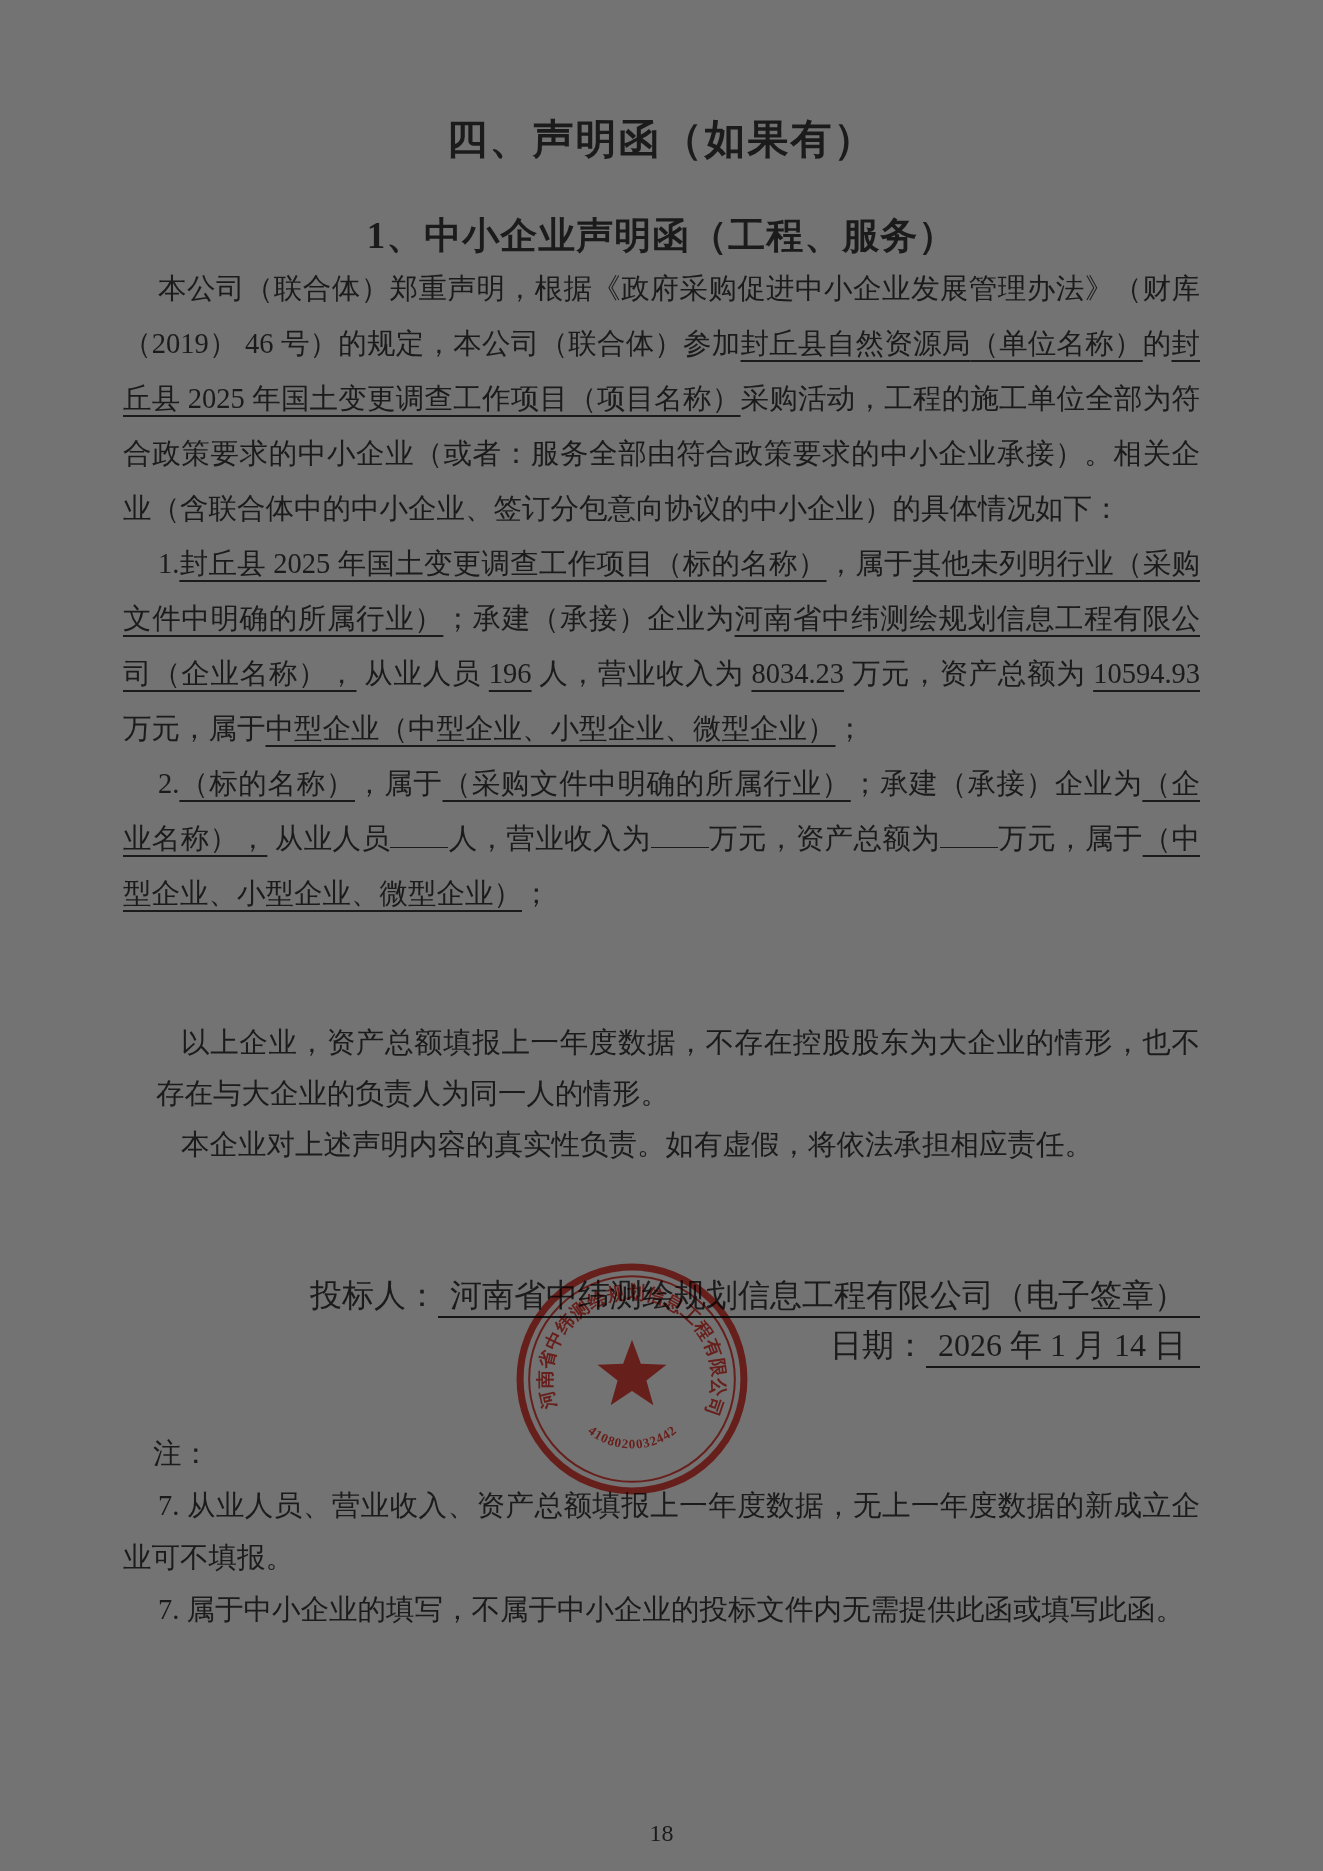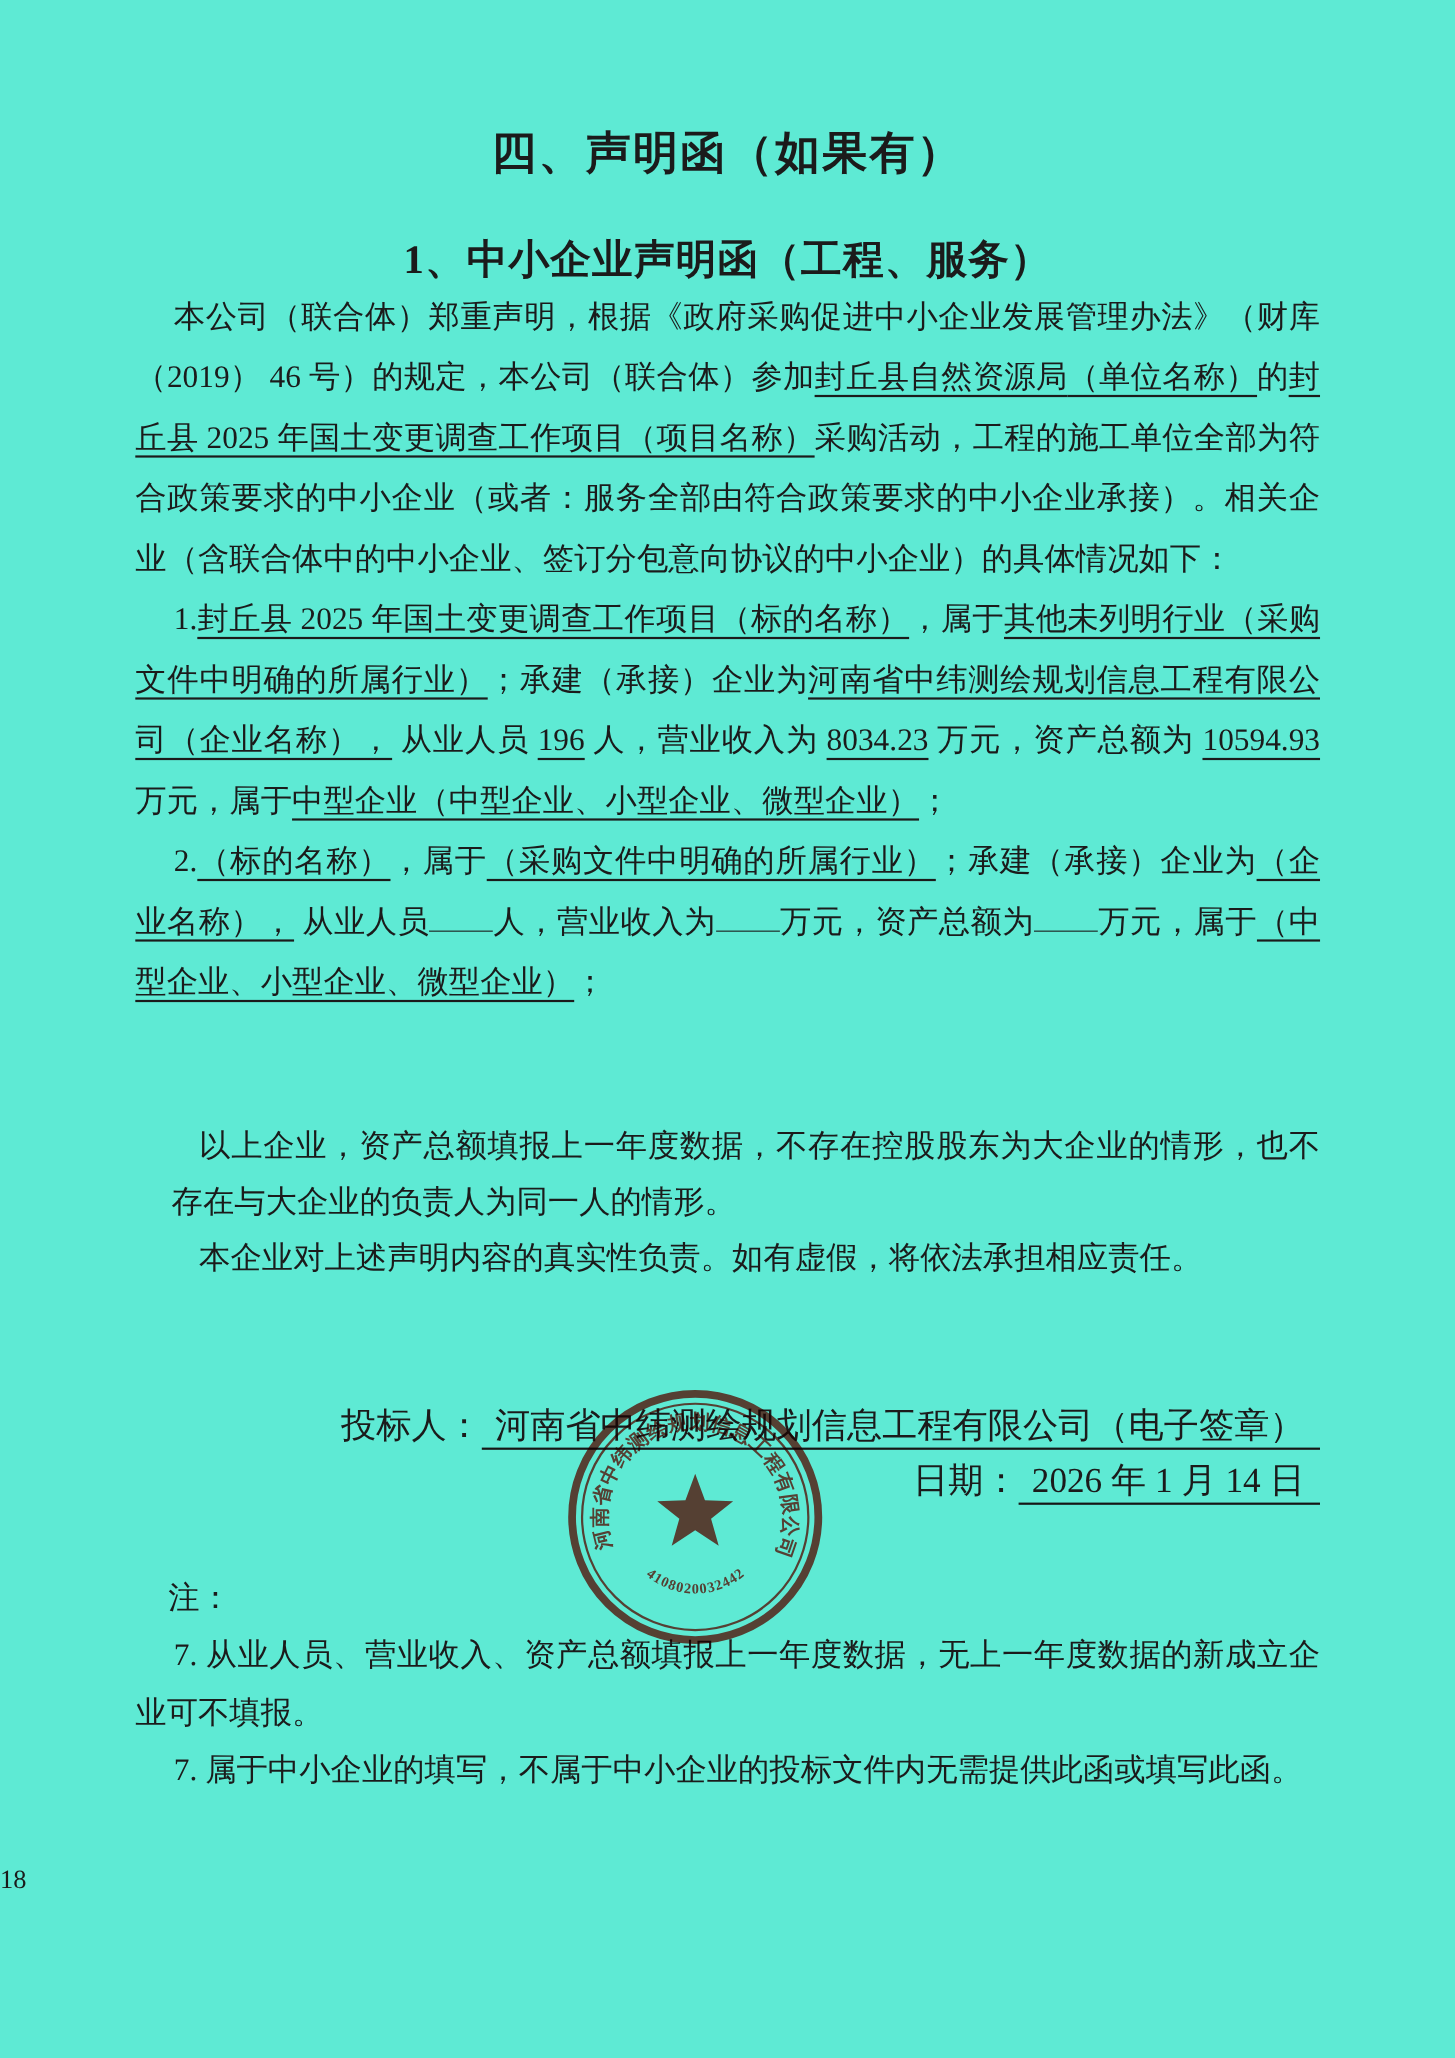"四、声明函（如果有）" .page { background: #5eead4 -> #737373 }
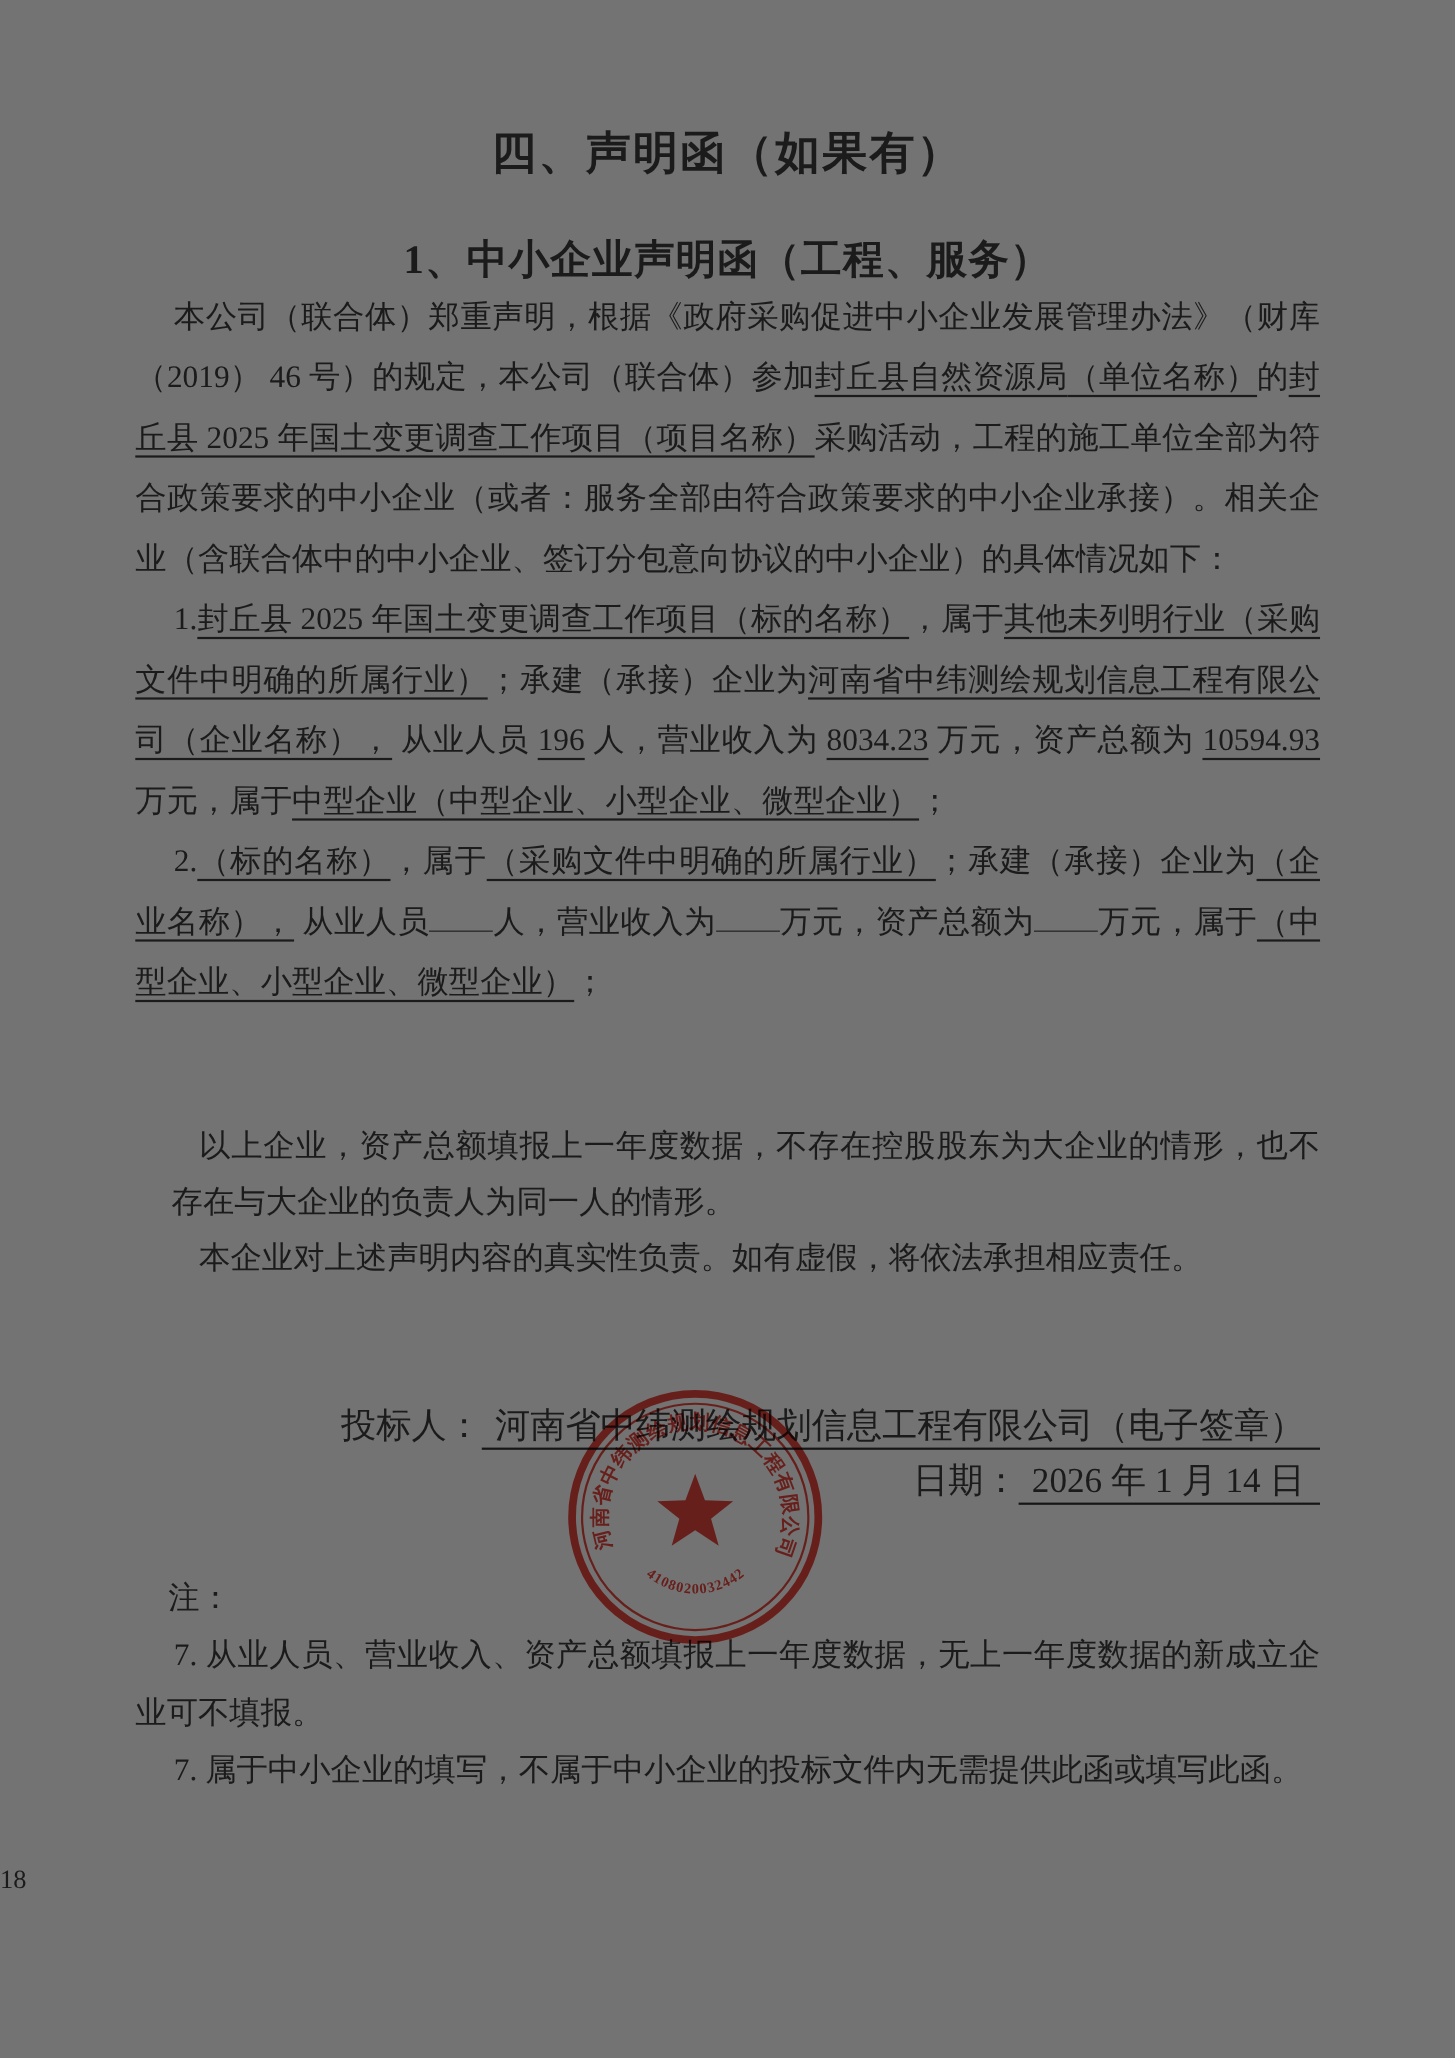"18" .pageno { text-align: none -> center; top: 1696px -> 1820px }
